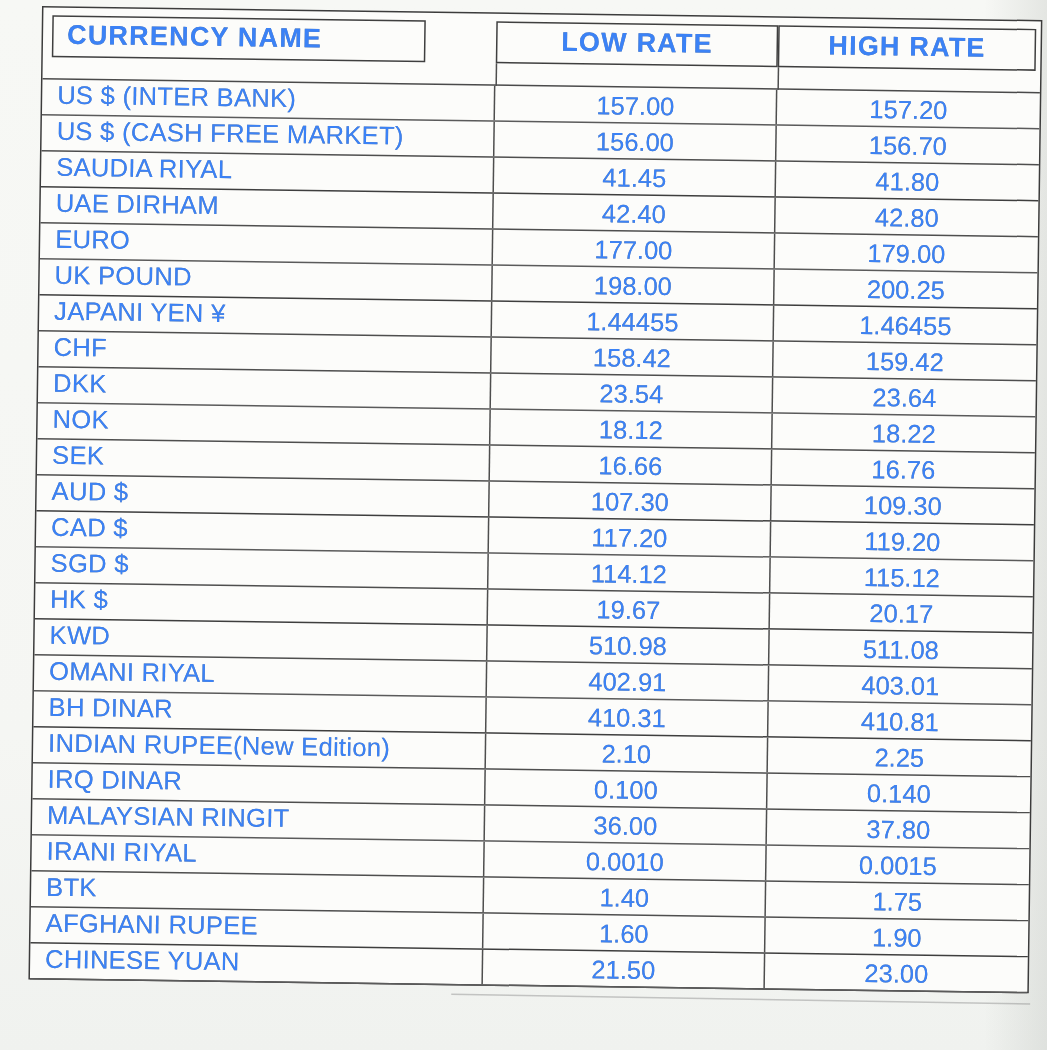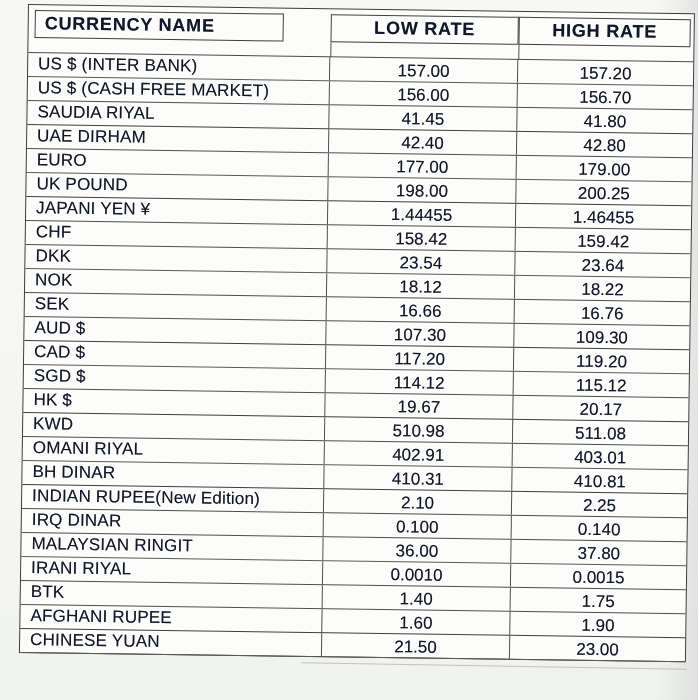"CURRENCY NAME" .page { color: #0f172a -> #3b82f6 }
